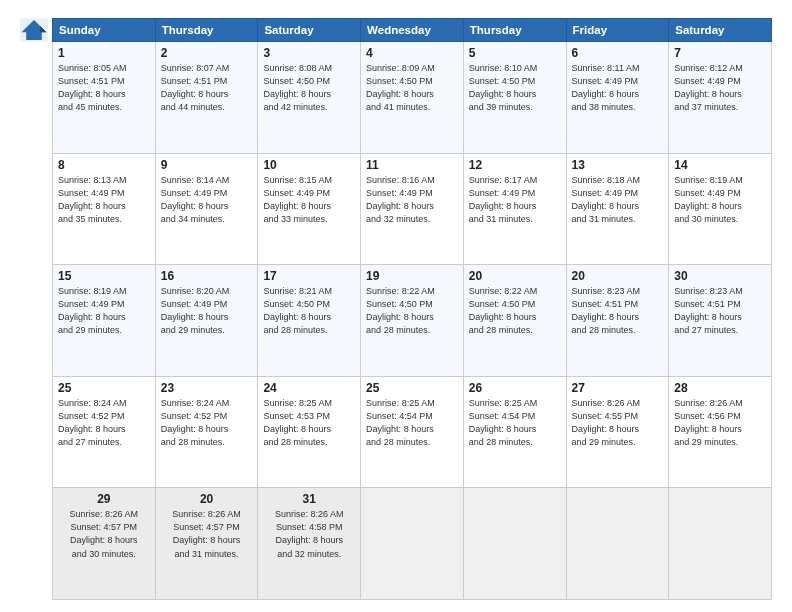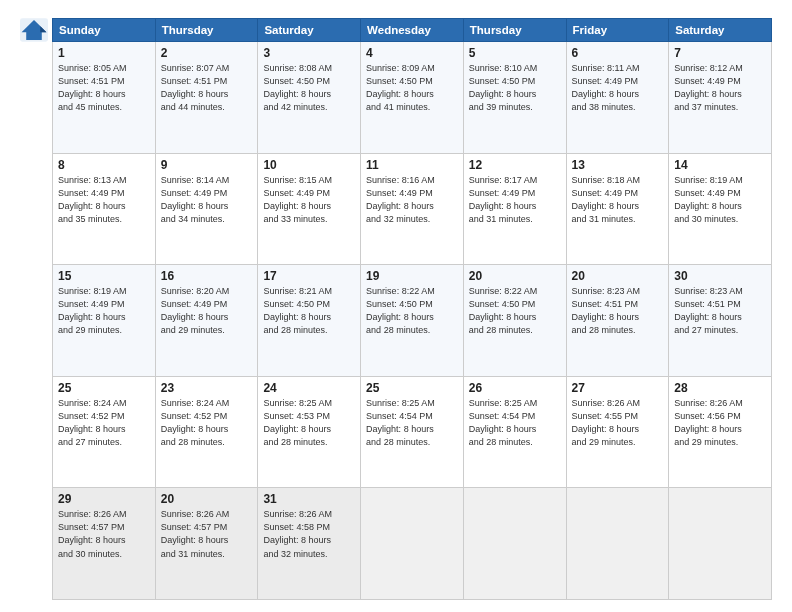"29" .calendar tbody tr:last-child td { text-align: none -> center }
